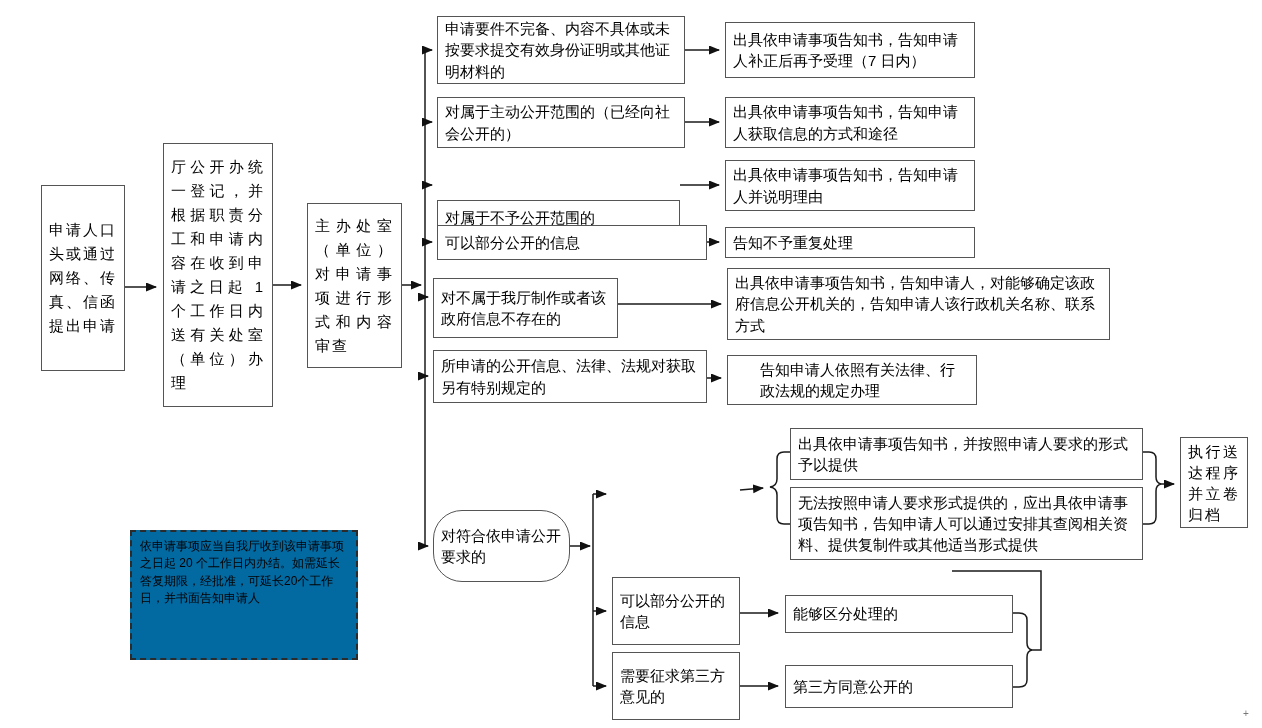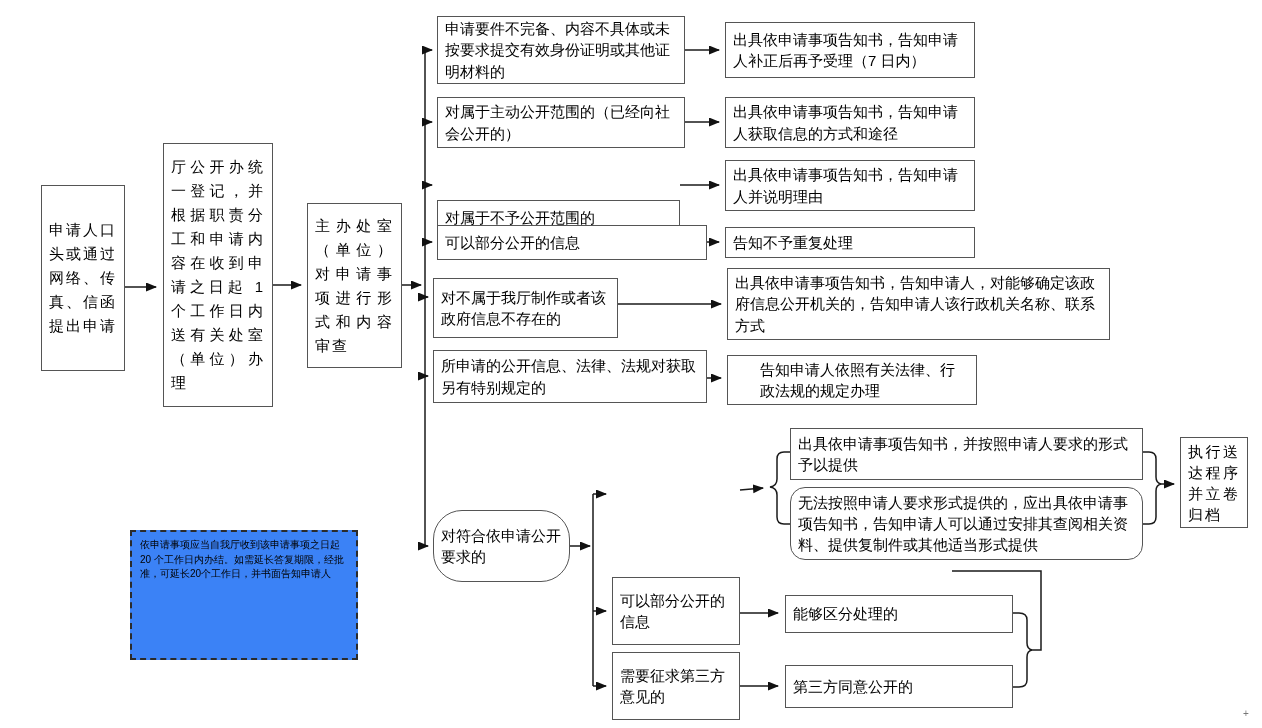"无法按照申请人要求形式提供的，应出具依申请事项告知书，告知申请人可以通过安排其查" div.node { border-radius: 15px -> none }
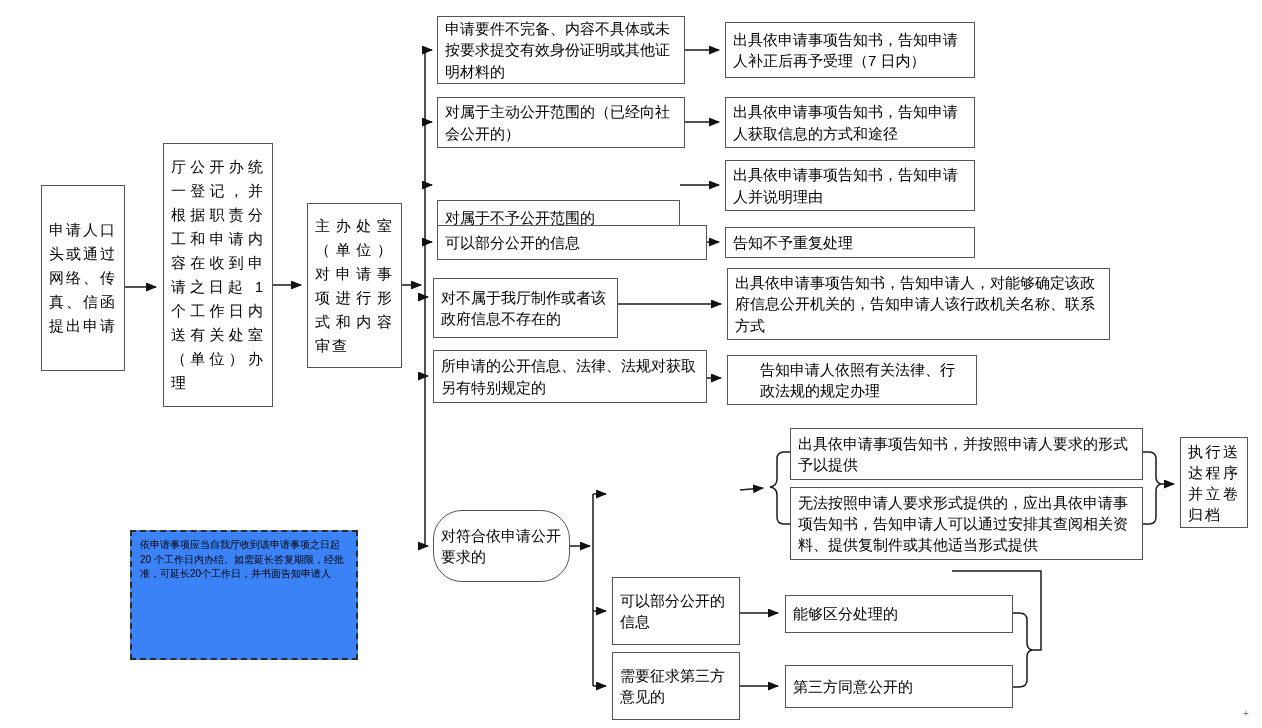"依申请事项应当自我厅收到该申请事项之日起 20" .note { background: #3b82f6 -> #0369a1; font-size: 10px -> 12px }
